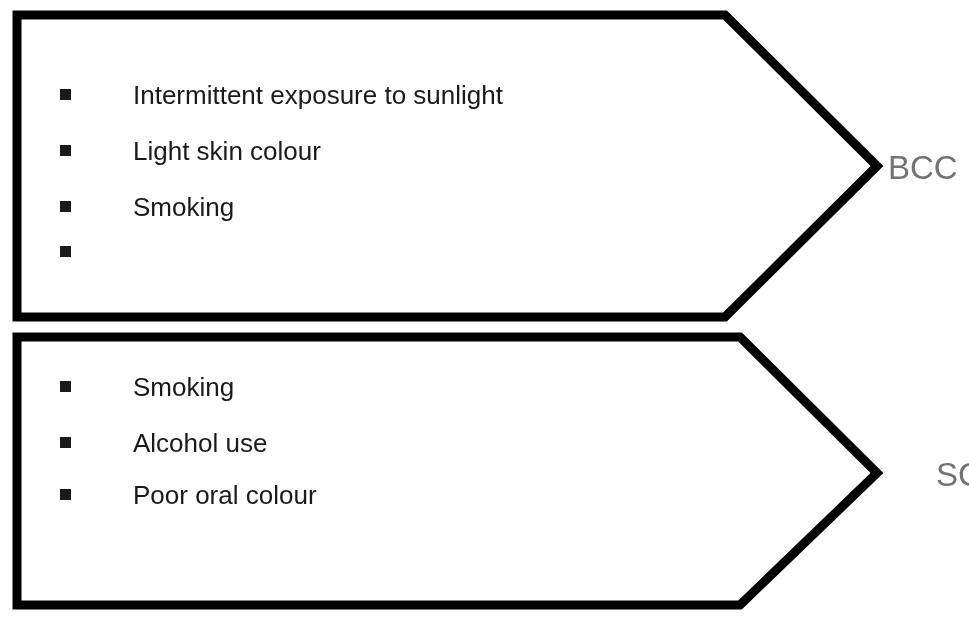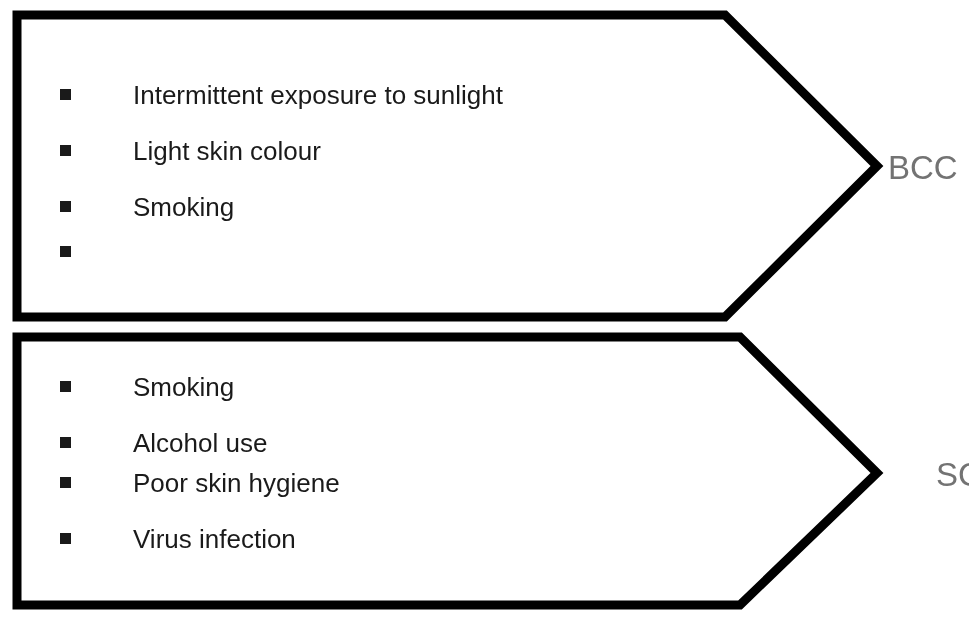"Alcohol use" li.list-item { margin-bottom: 14px -> 26px }
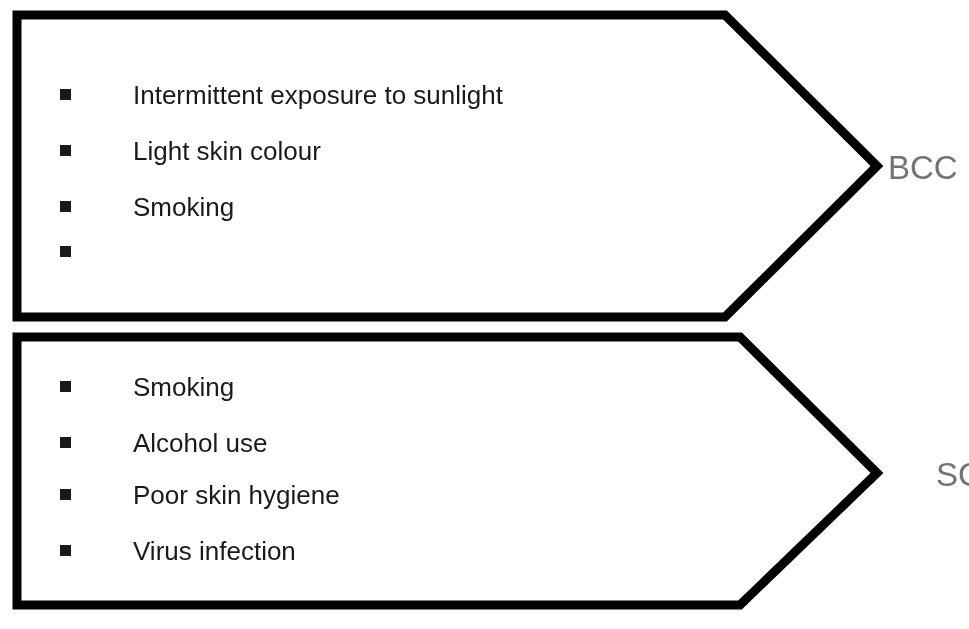"Poor skin hygiene" span.item-label { text: skin hygiene -> oral colour }
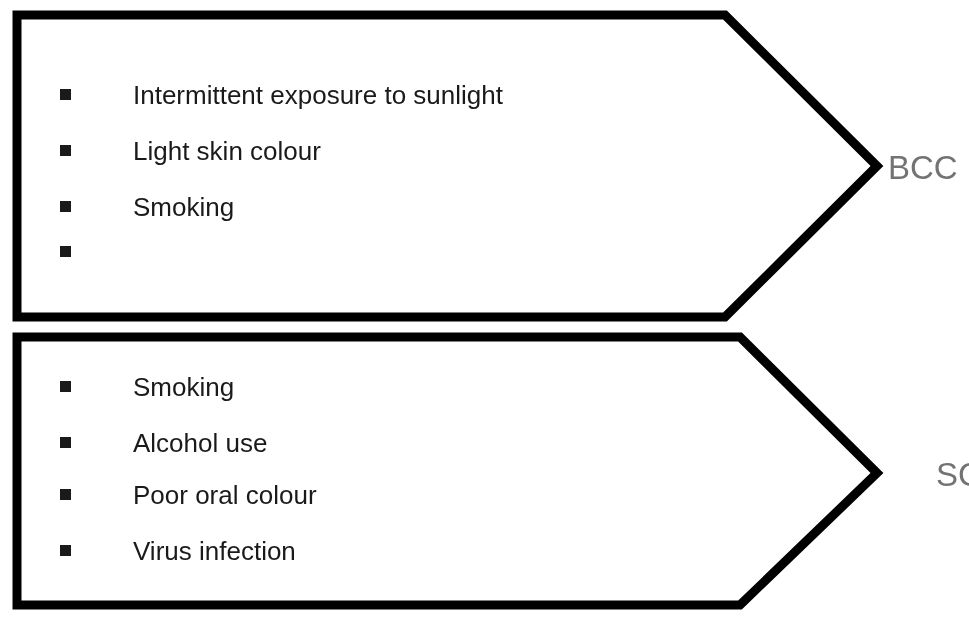"Virus infection" li.list-item { html: <li> <span></span> <span>Virus infection</span> </li> -> none }
